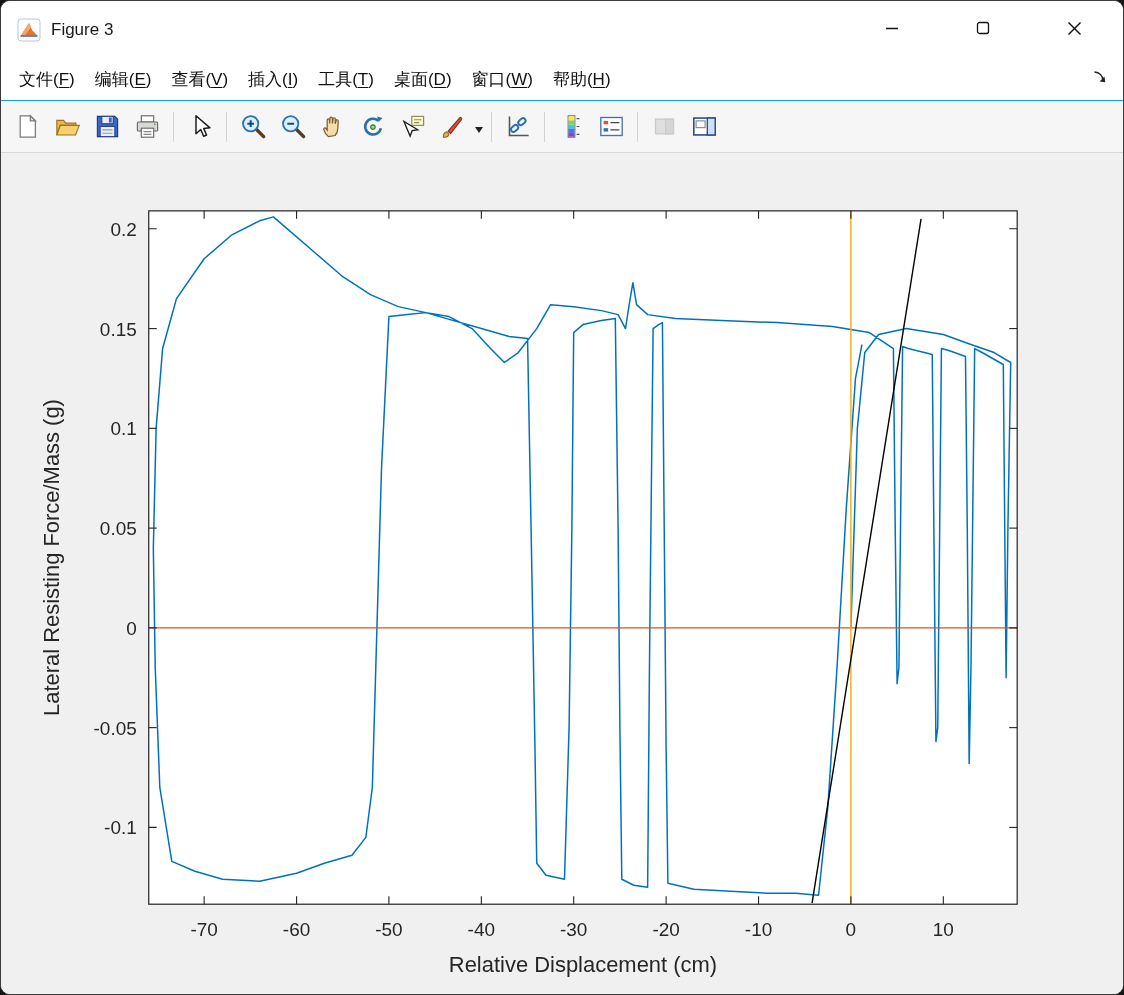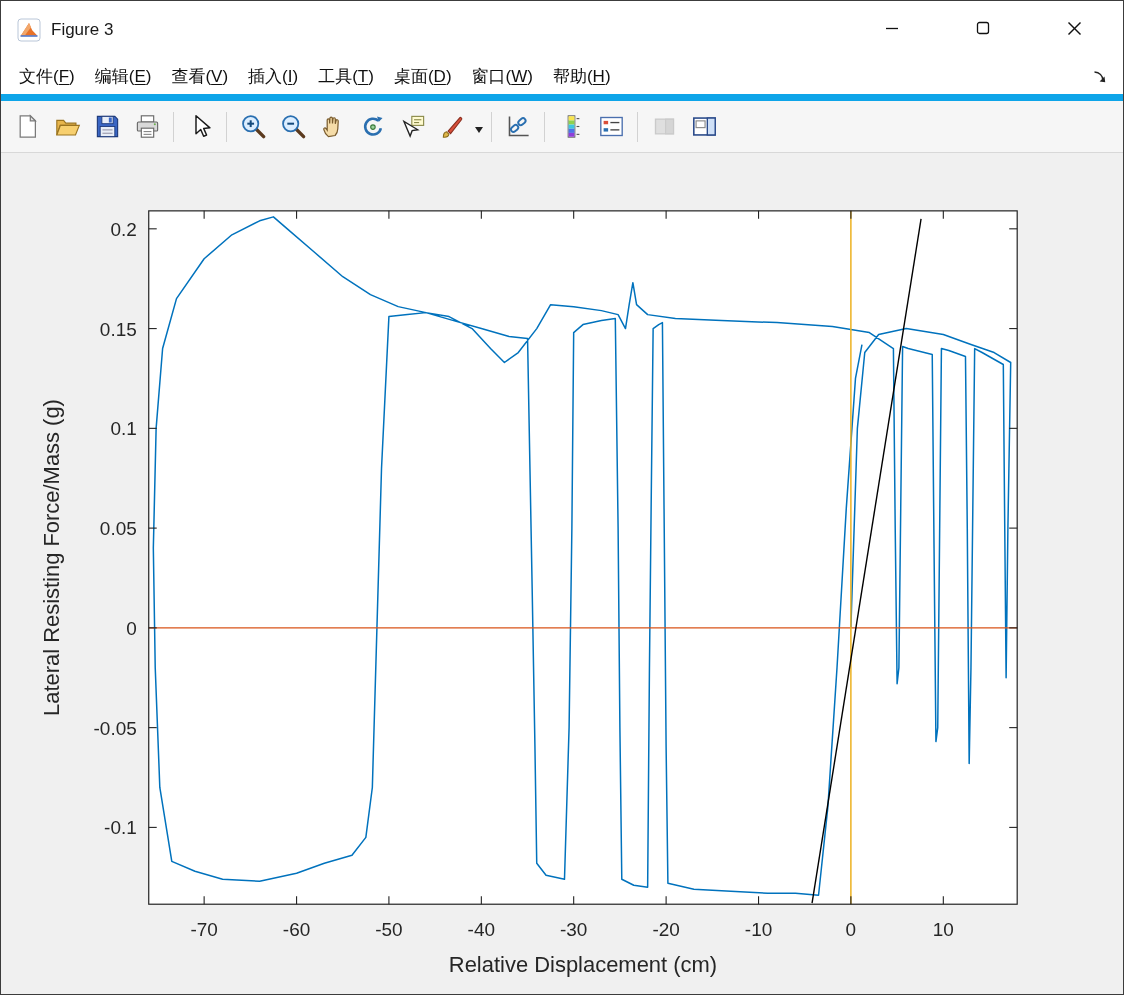"Figure 3" .window { border-radius: 0 -> 10px }
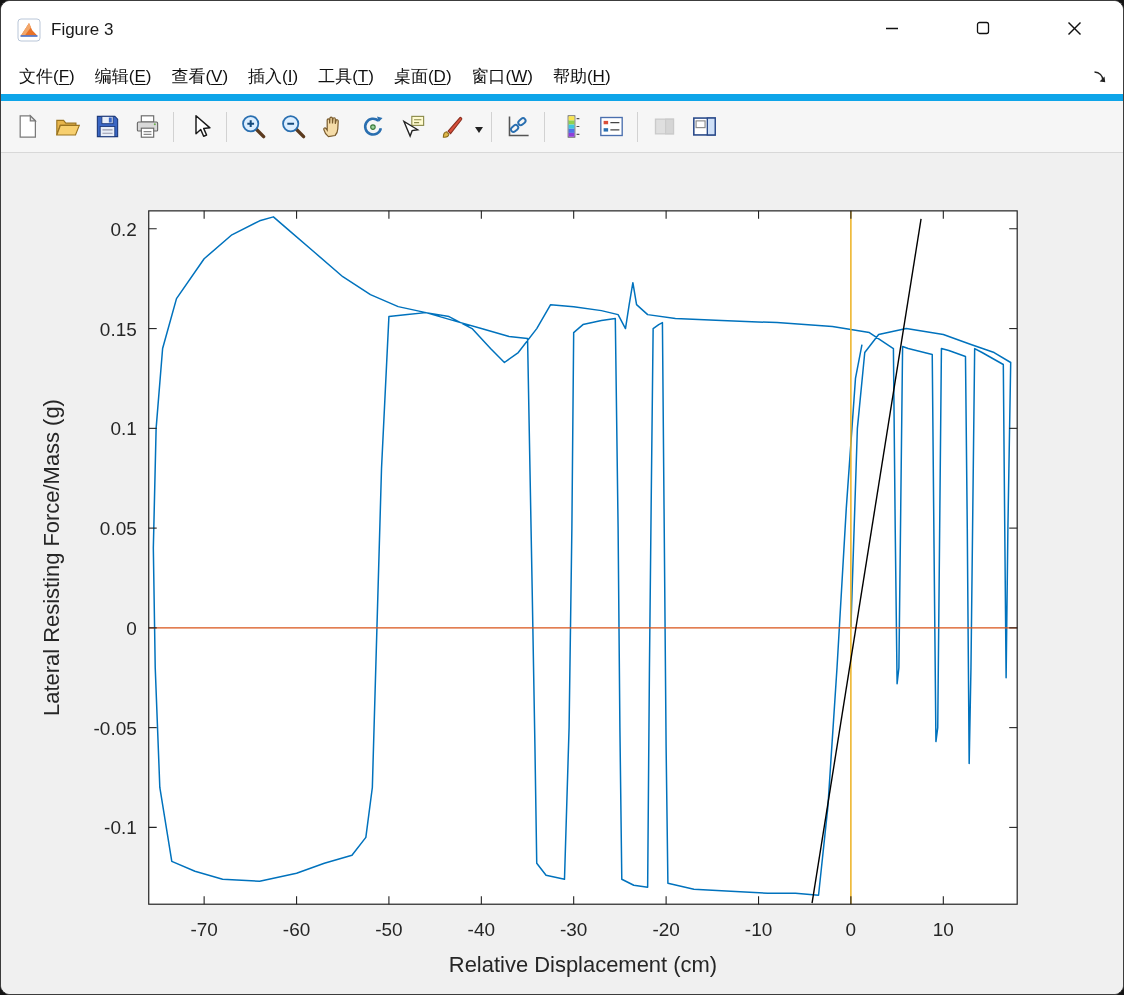"文件(F)" .menubar { border-bottom: 7px solid #0ea5e9 -> 1px solid #0ea5e9 }
